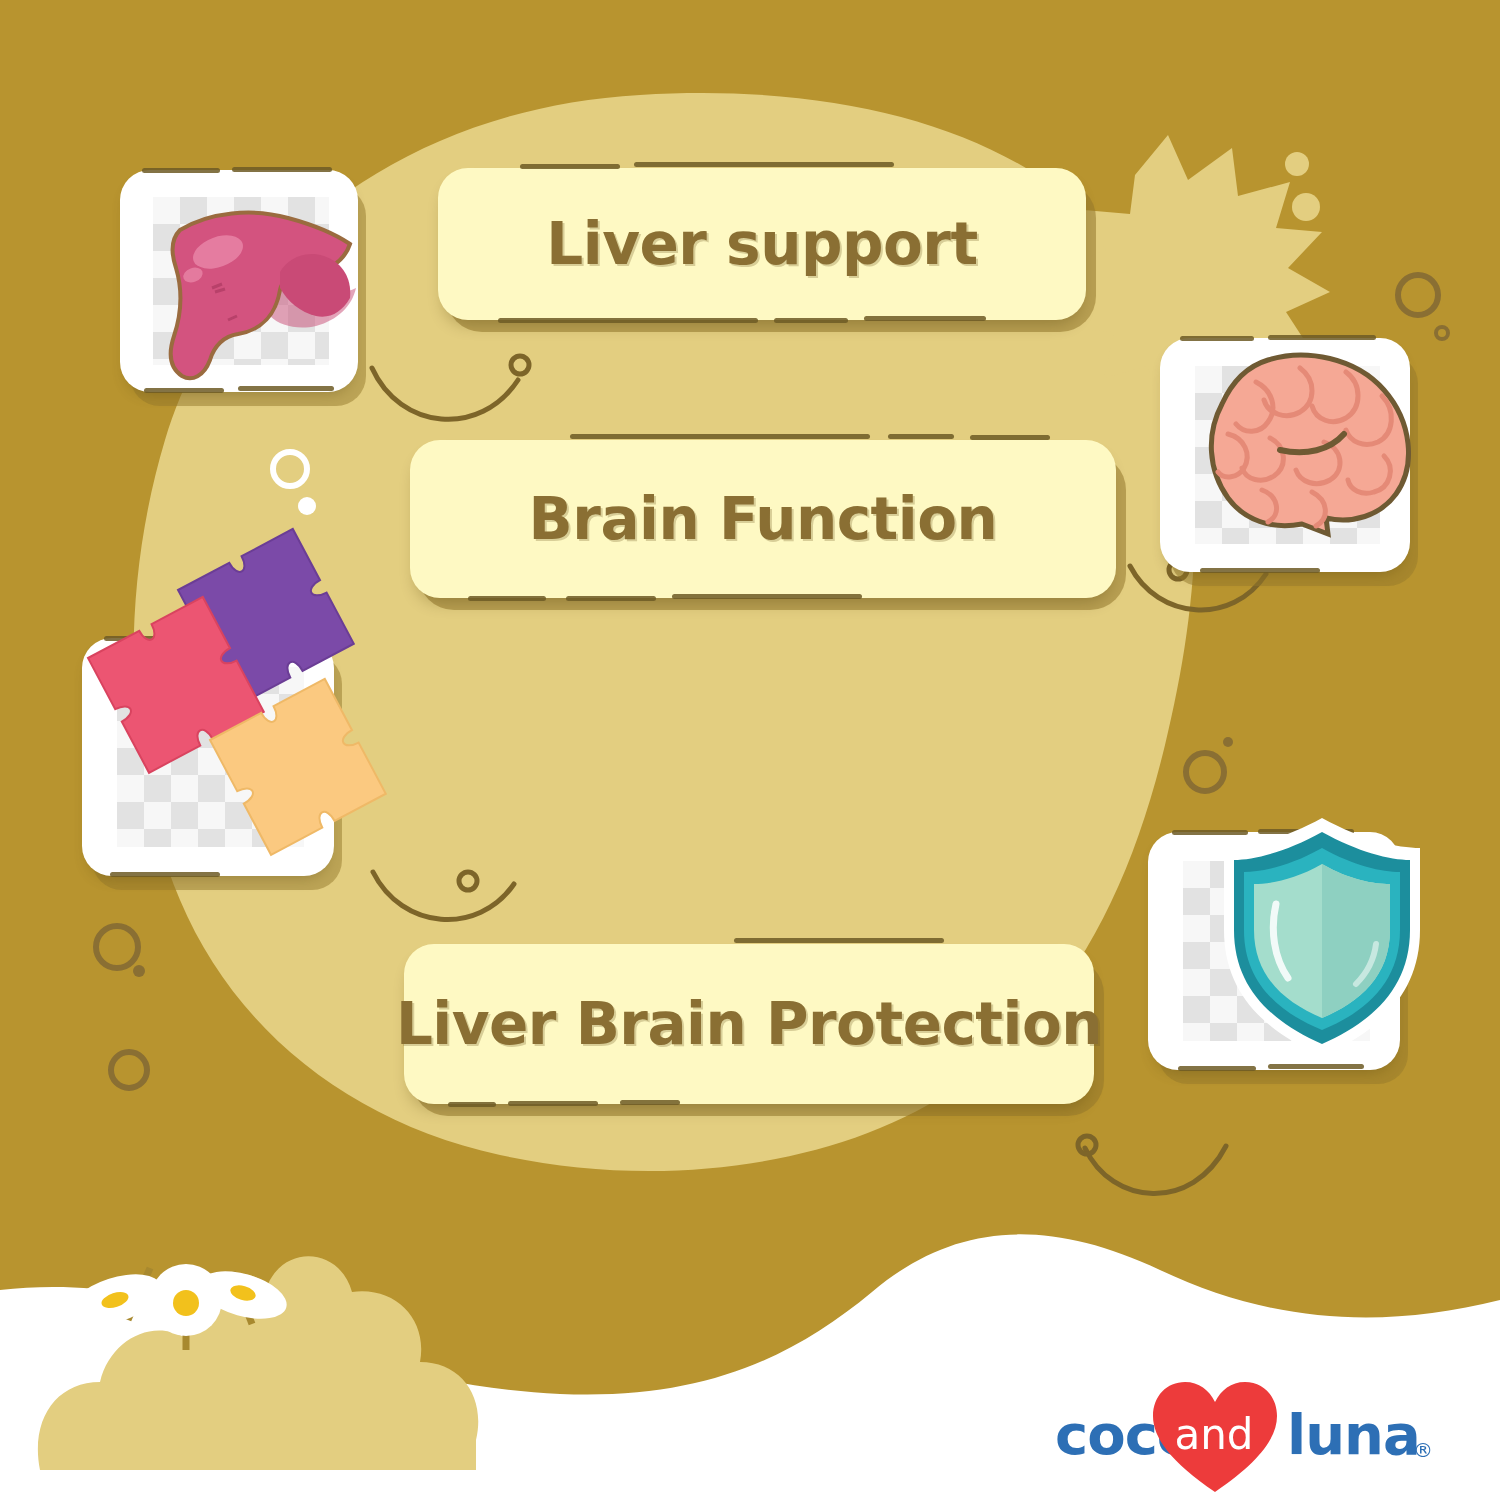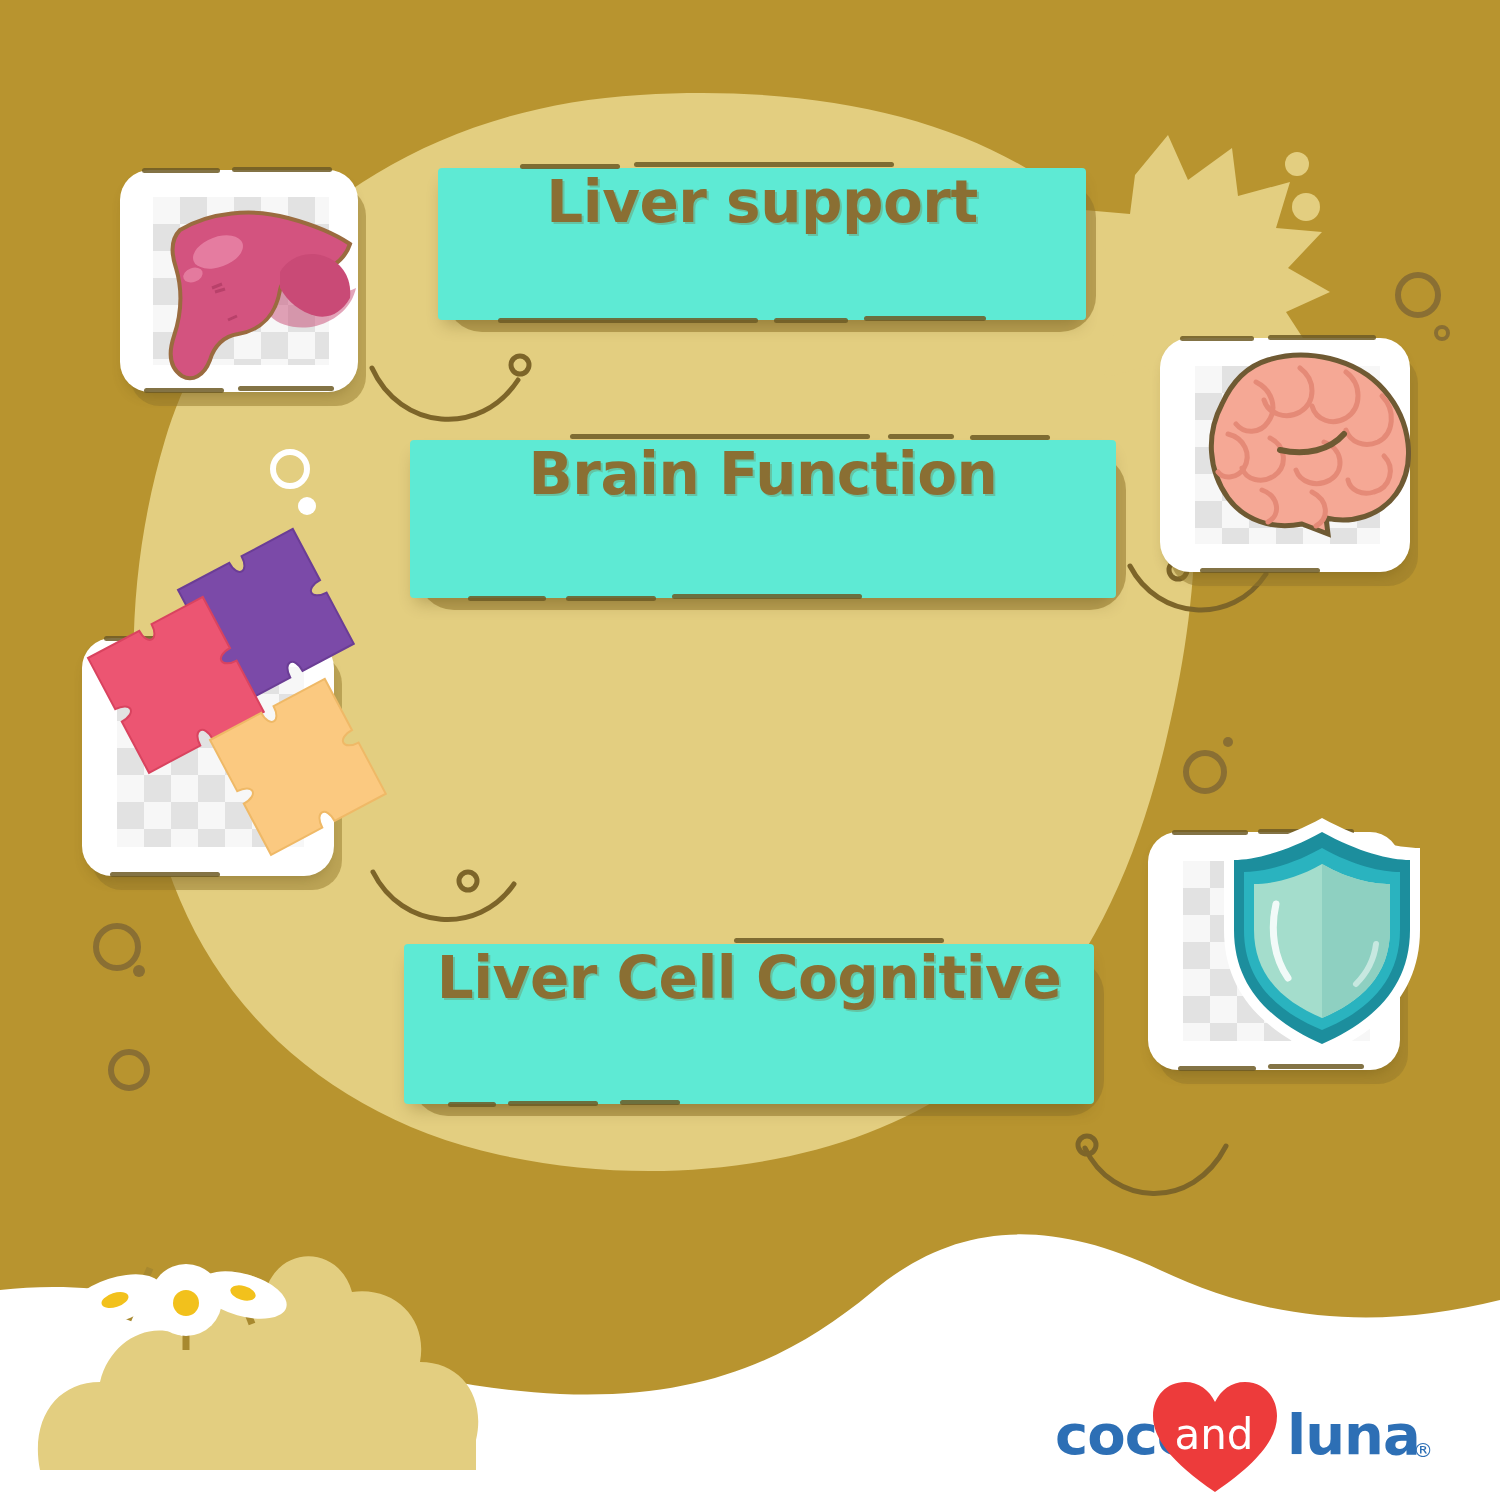"Liver support" .bar-face { align-items: flex-start -> center; background: #5eead4 -> #fef9c3; border-radius: 4px -> 30px }
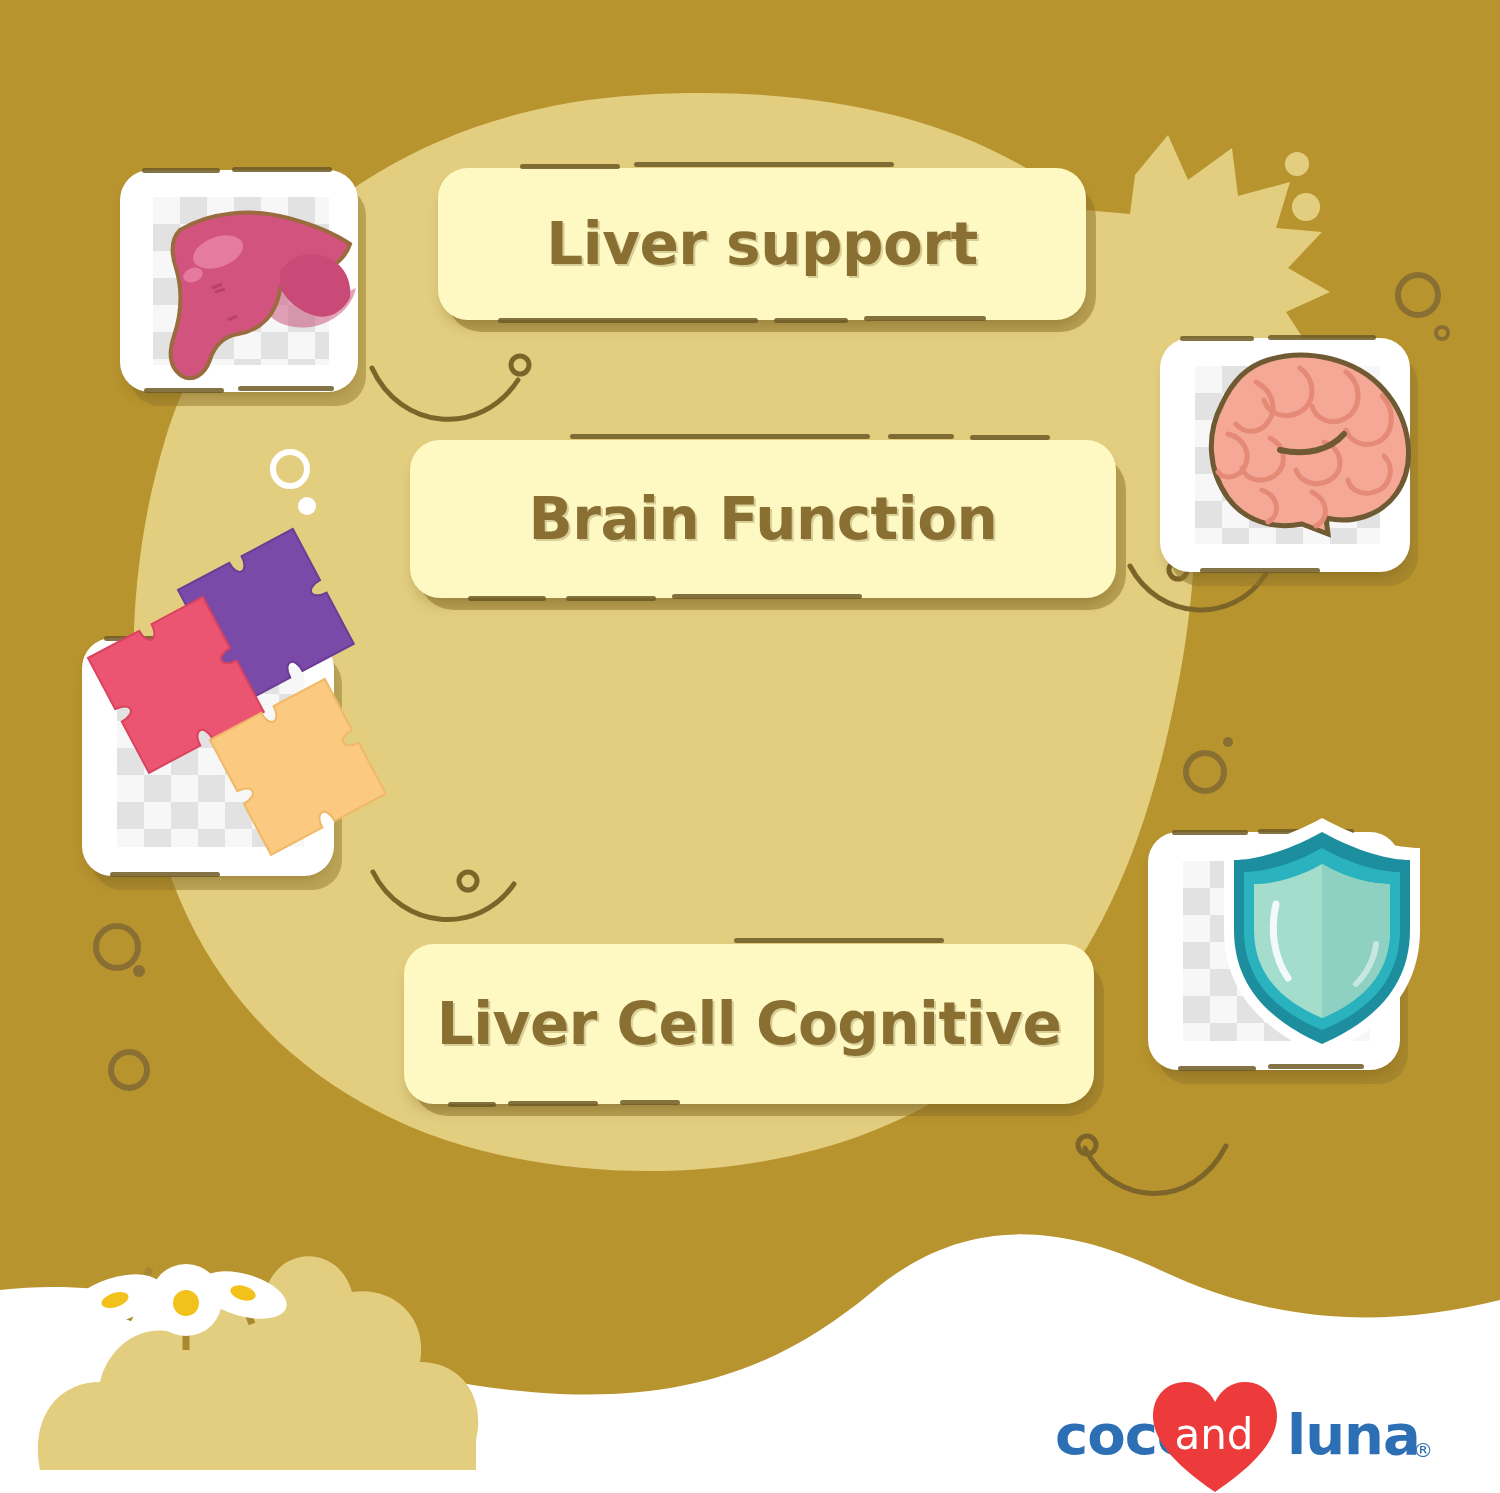"Liver Cell Cognitive" span.bar-label { text: Cell Cognitive -> Brain Protection }
